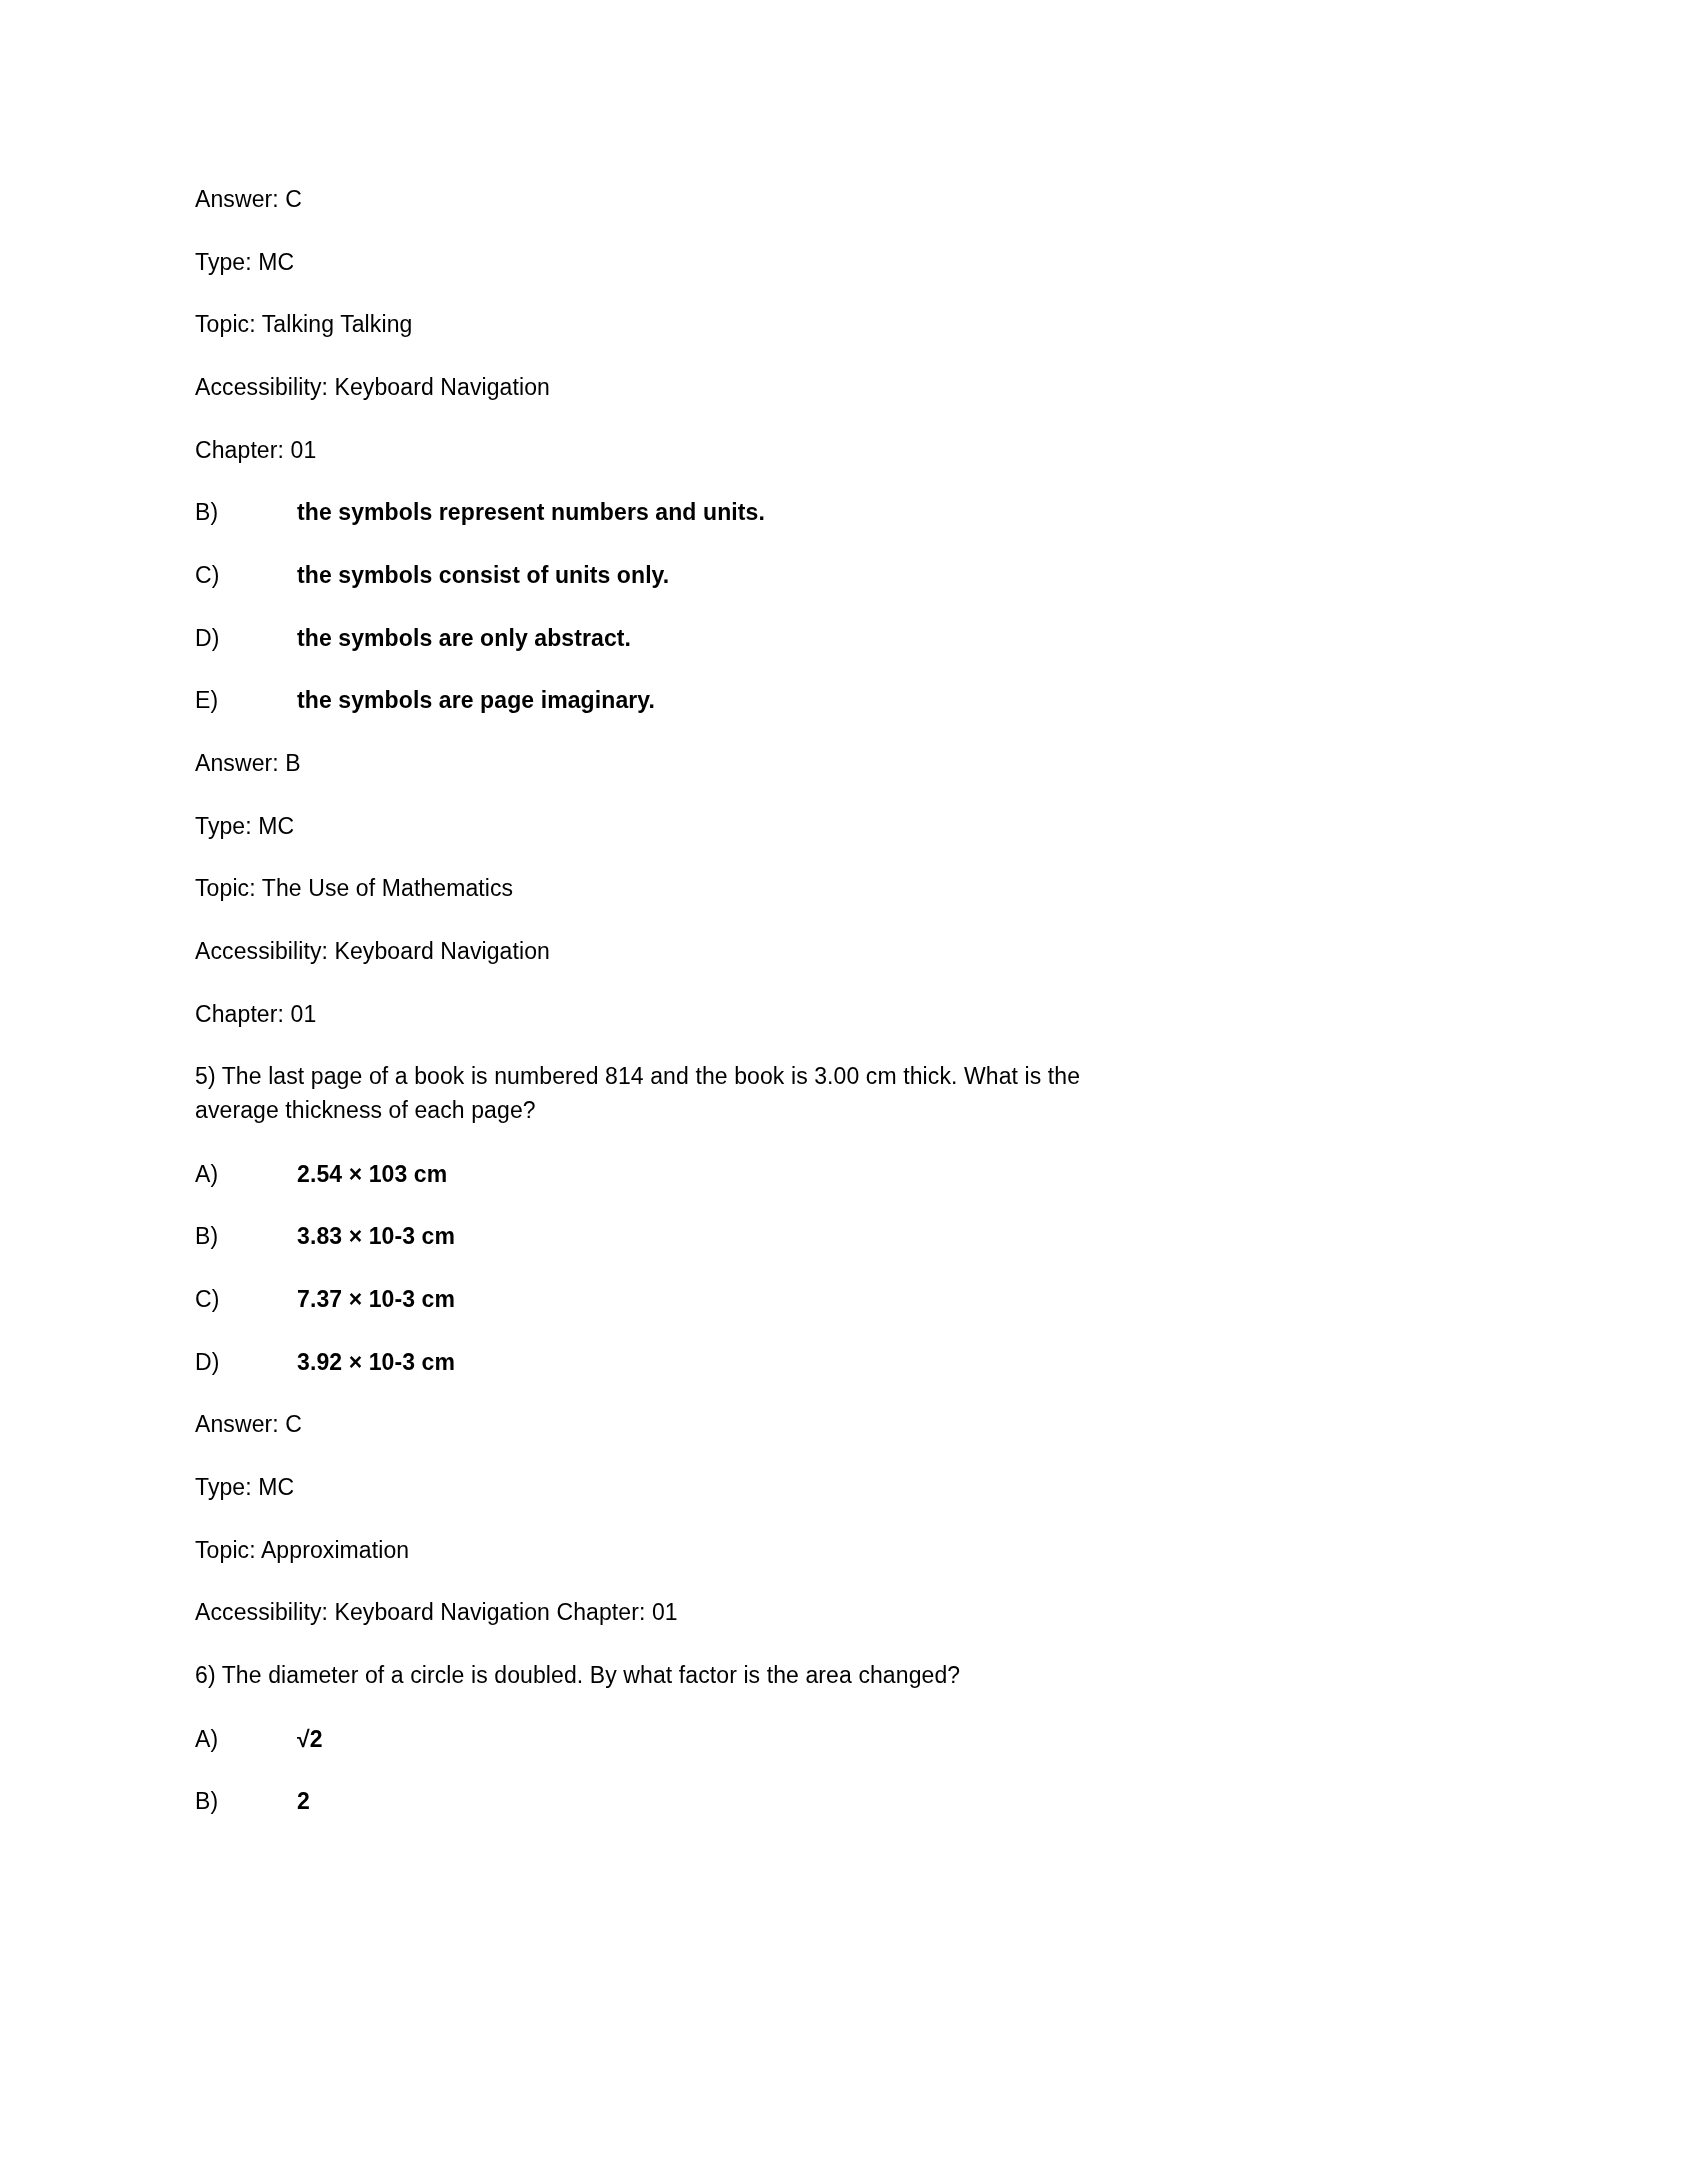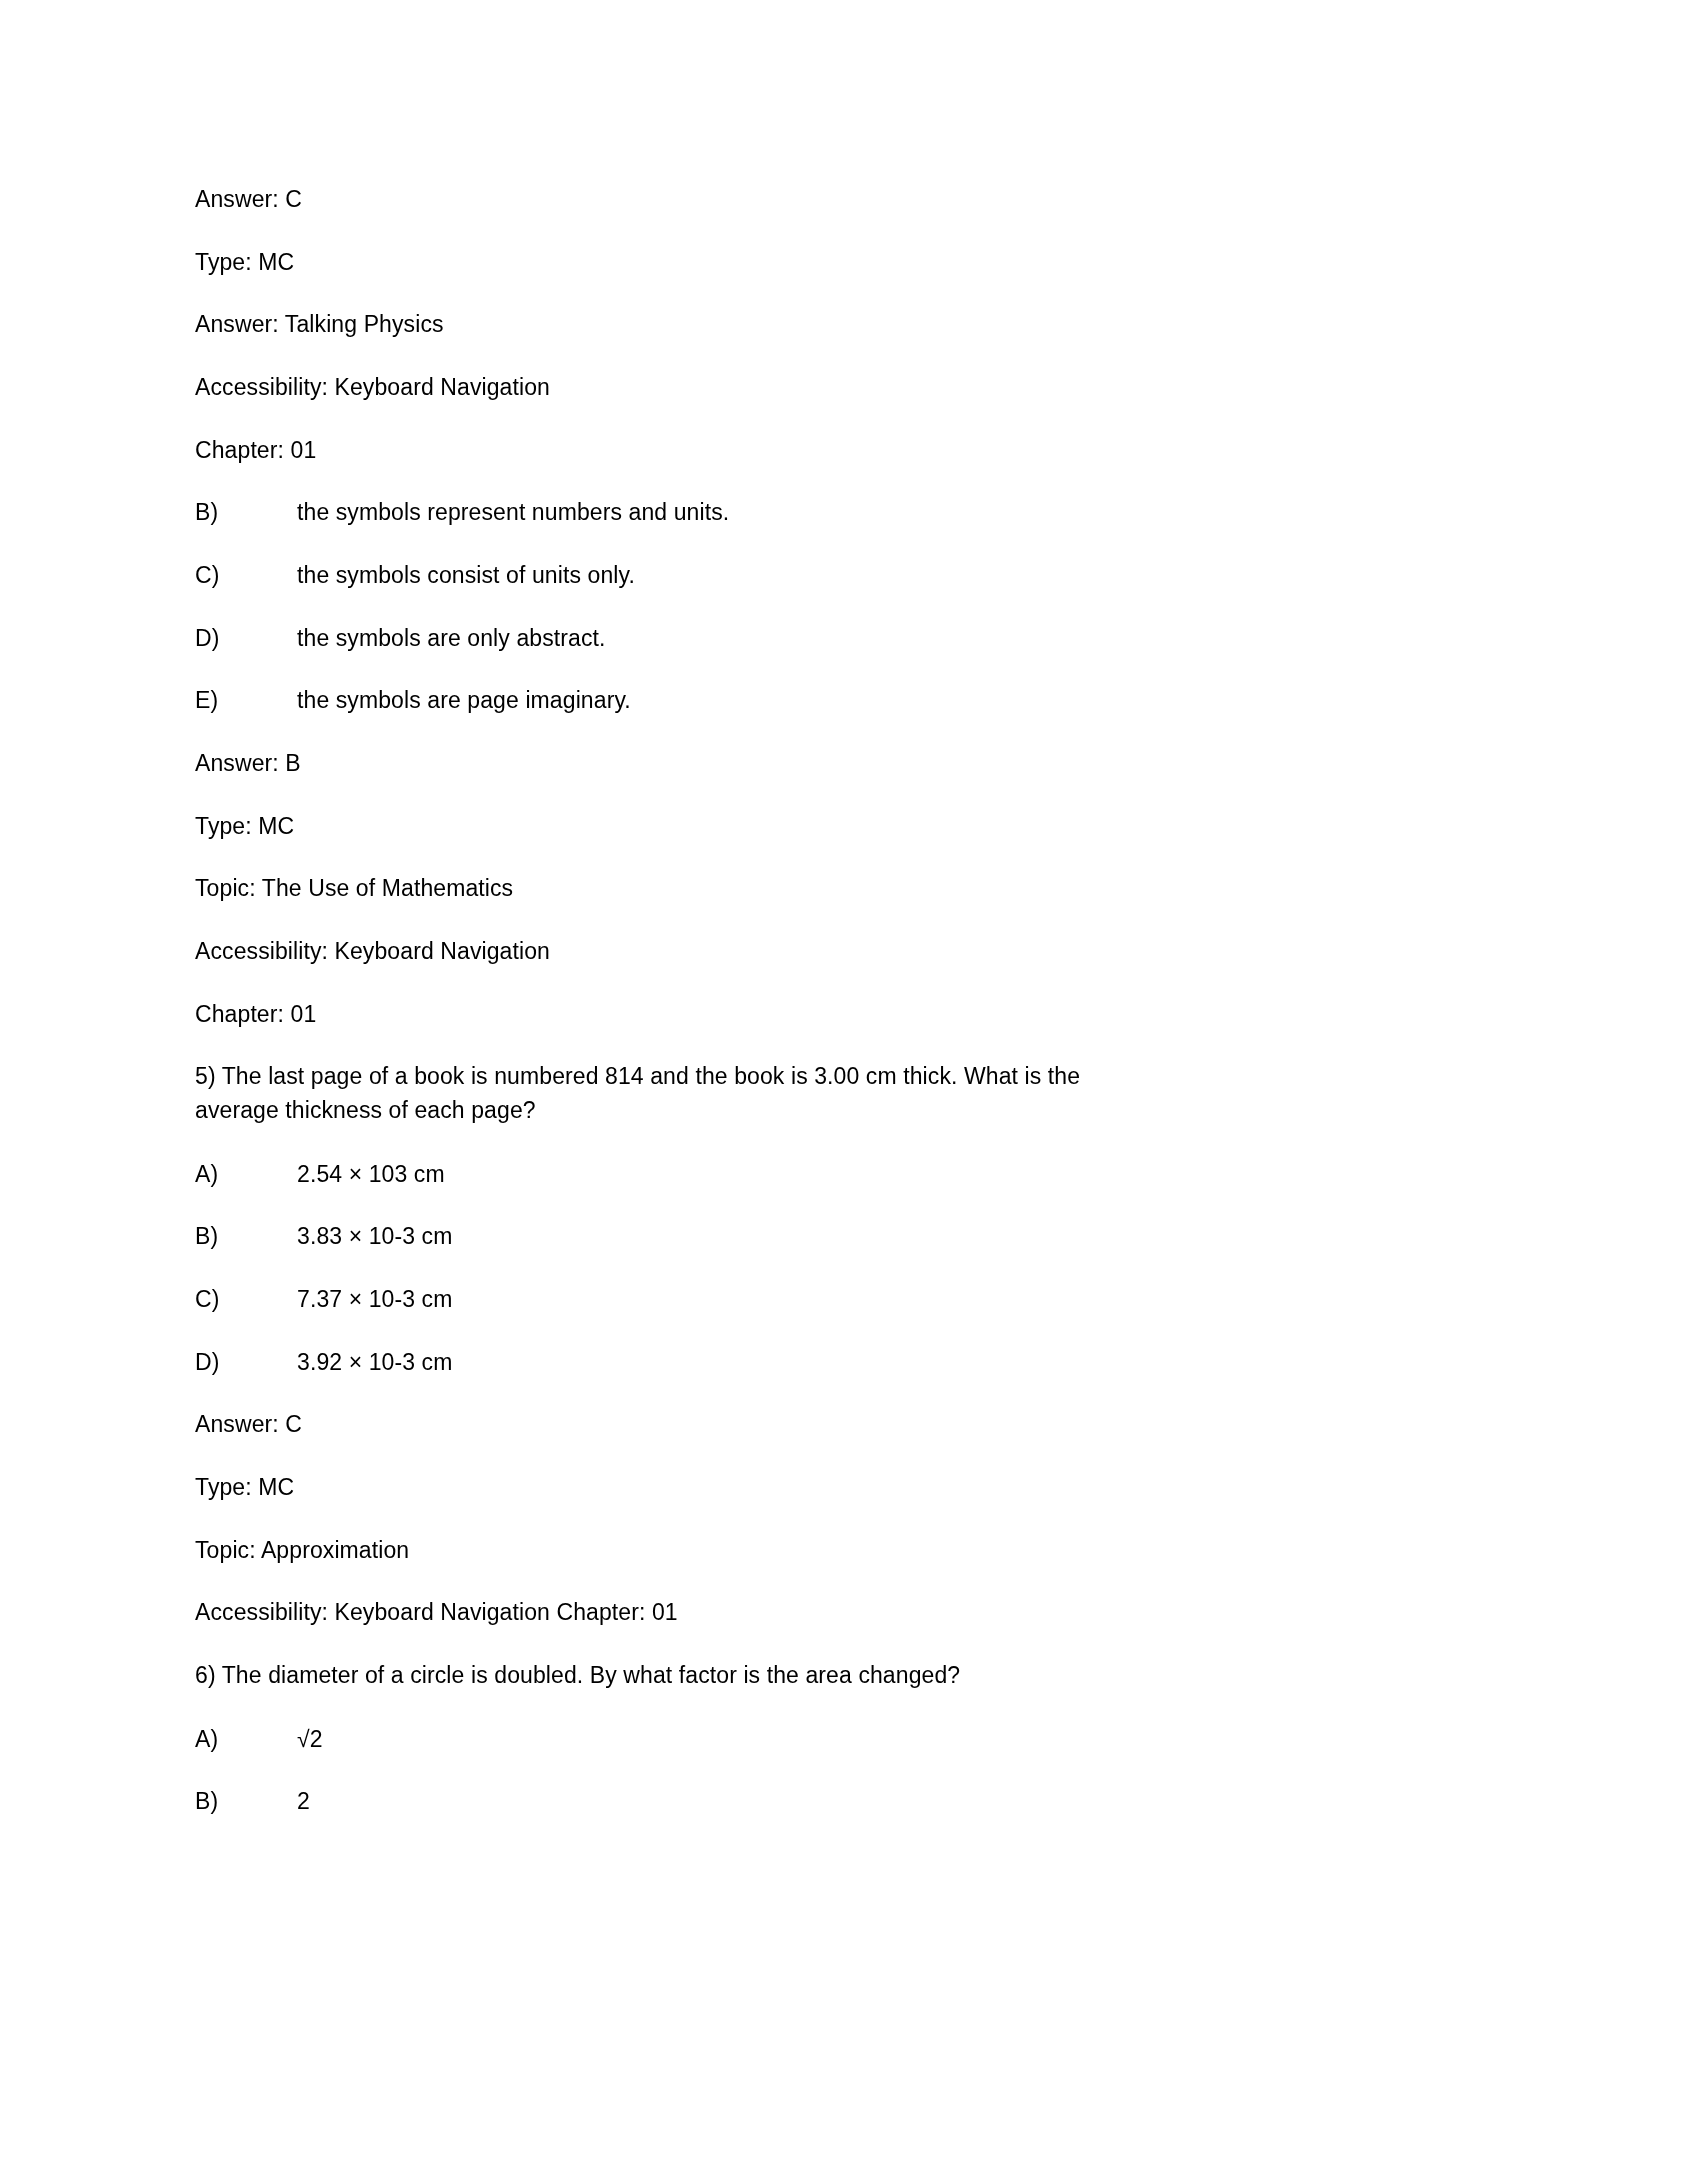"Answer: Talking Physics" div.block { text: Answer:  Talking Physics -> Topic:  Talking Talking }
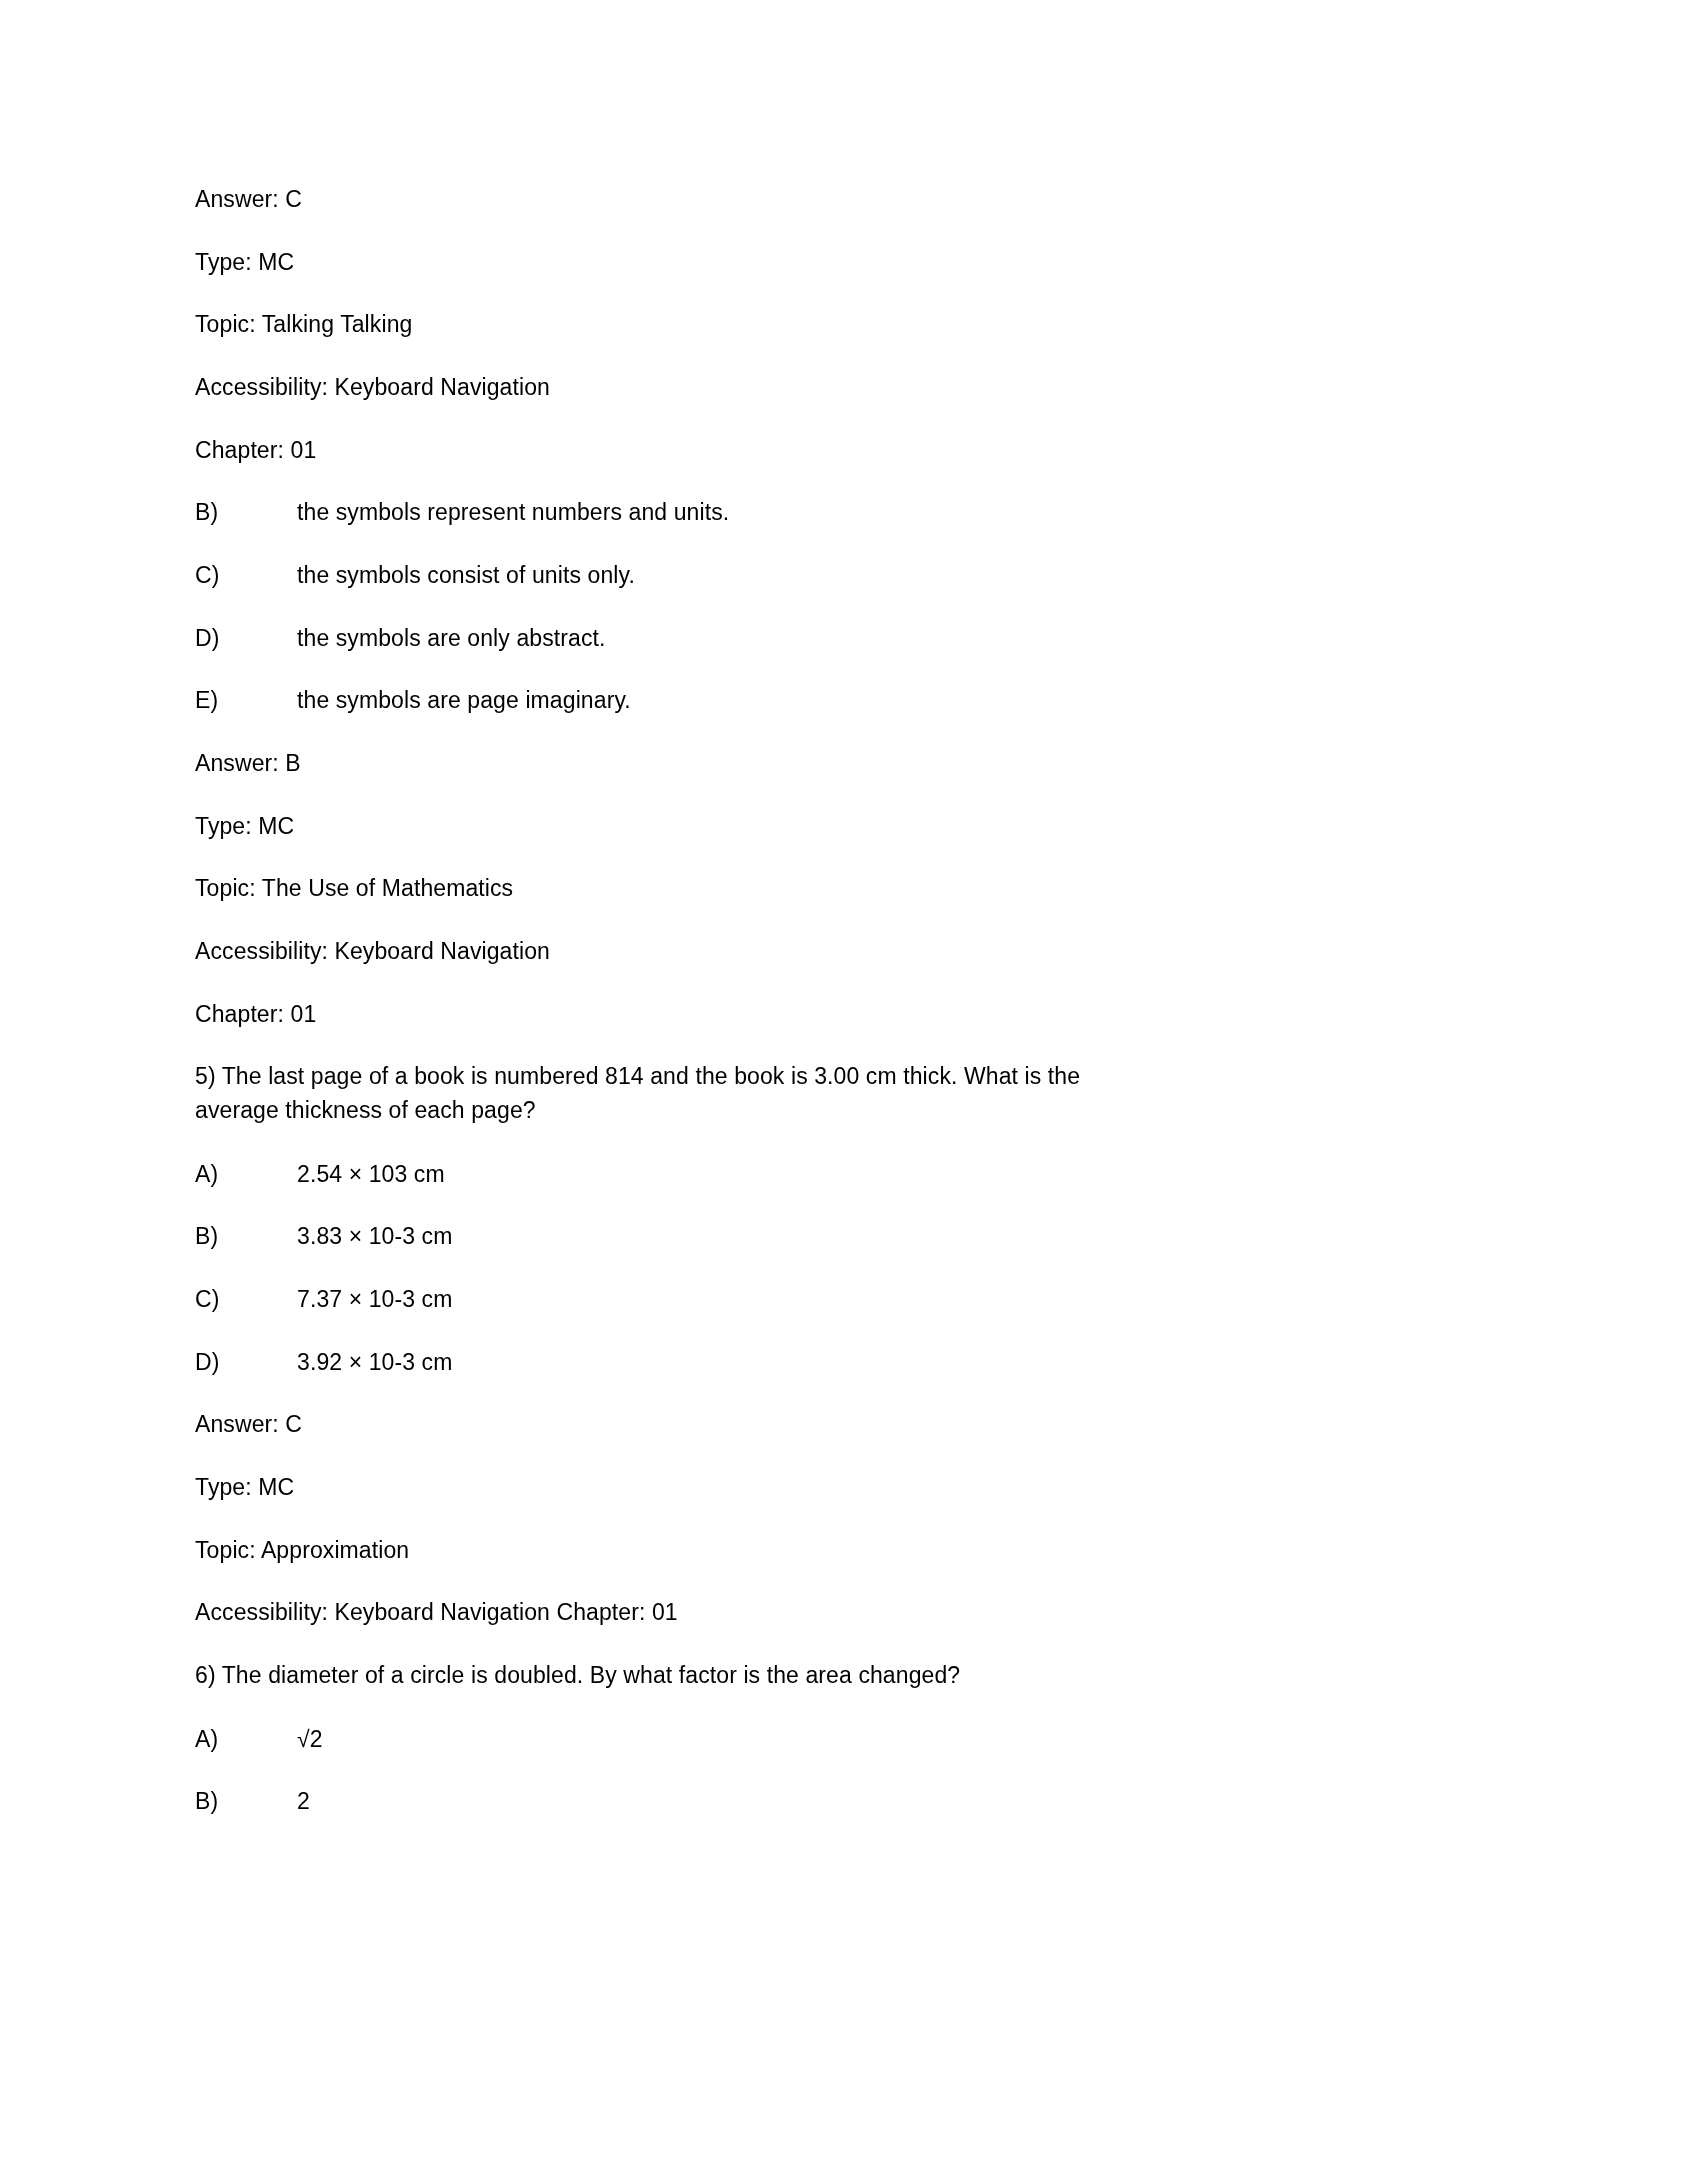"the symbols represent numbers and" .choice .txt { font-weight: none -> bold }
